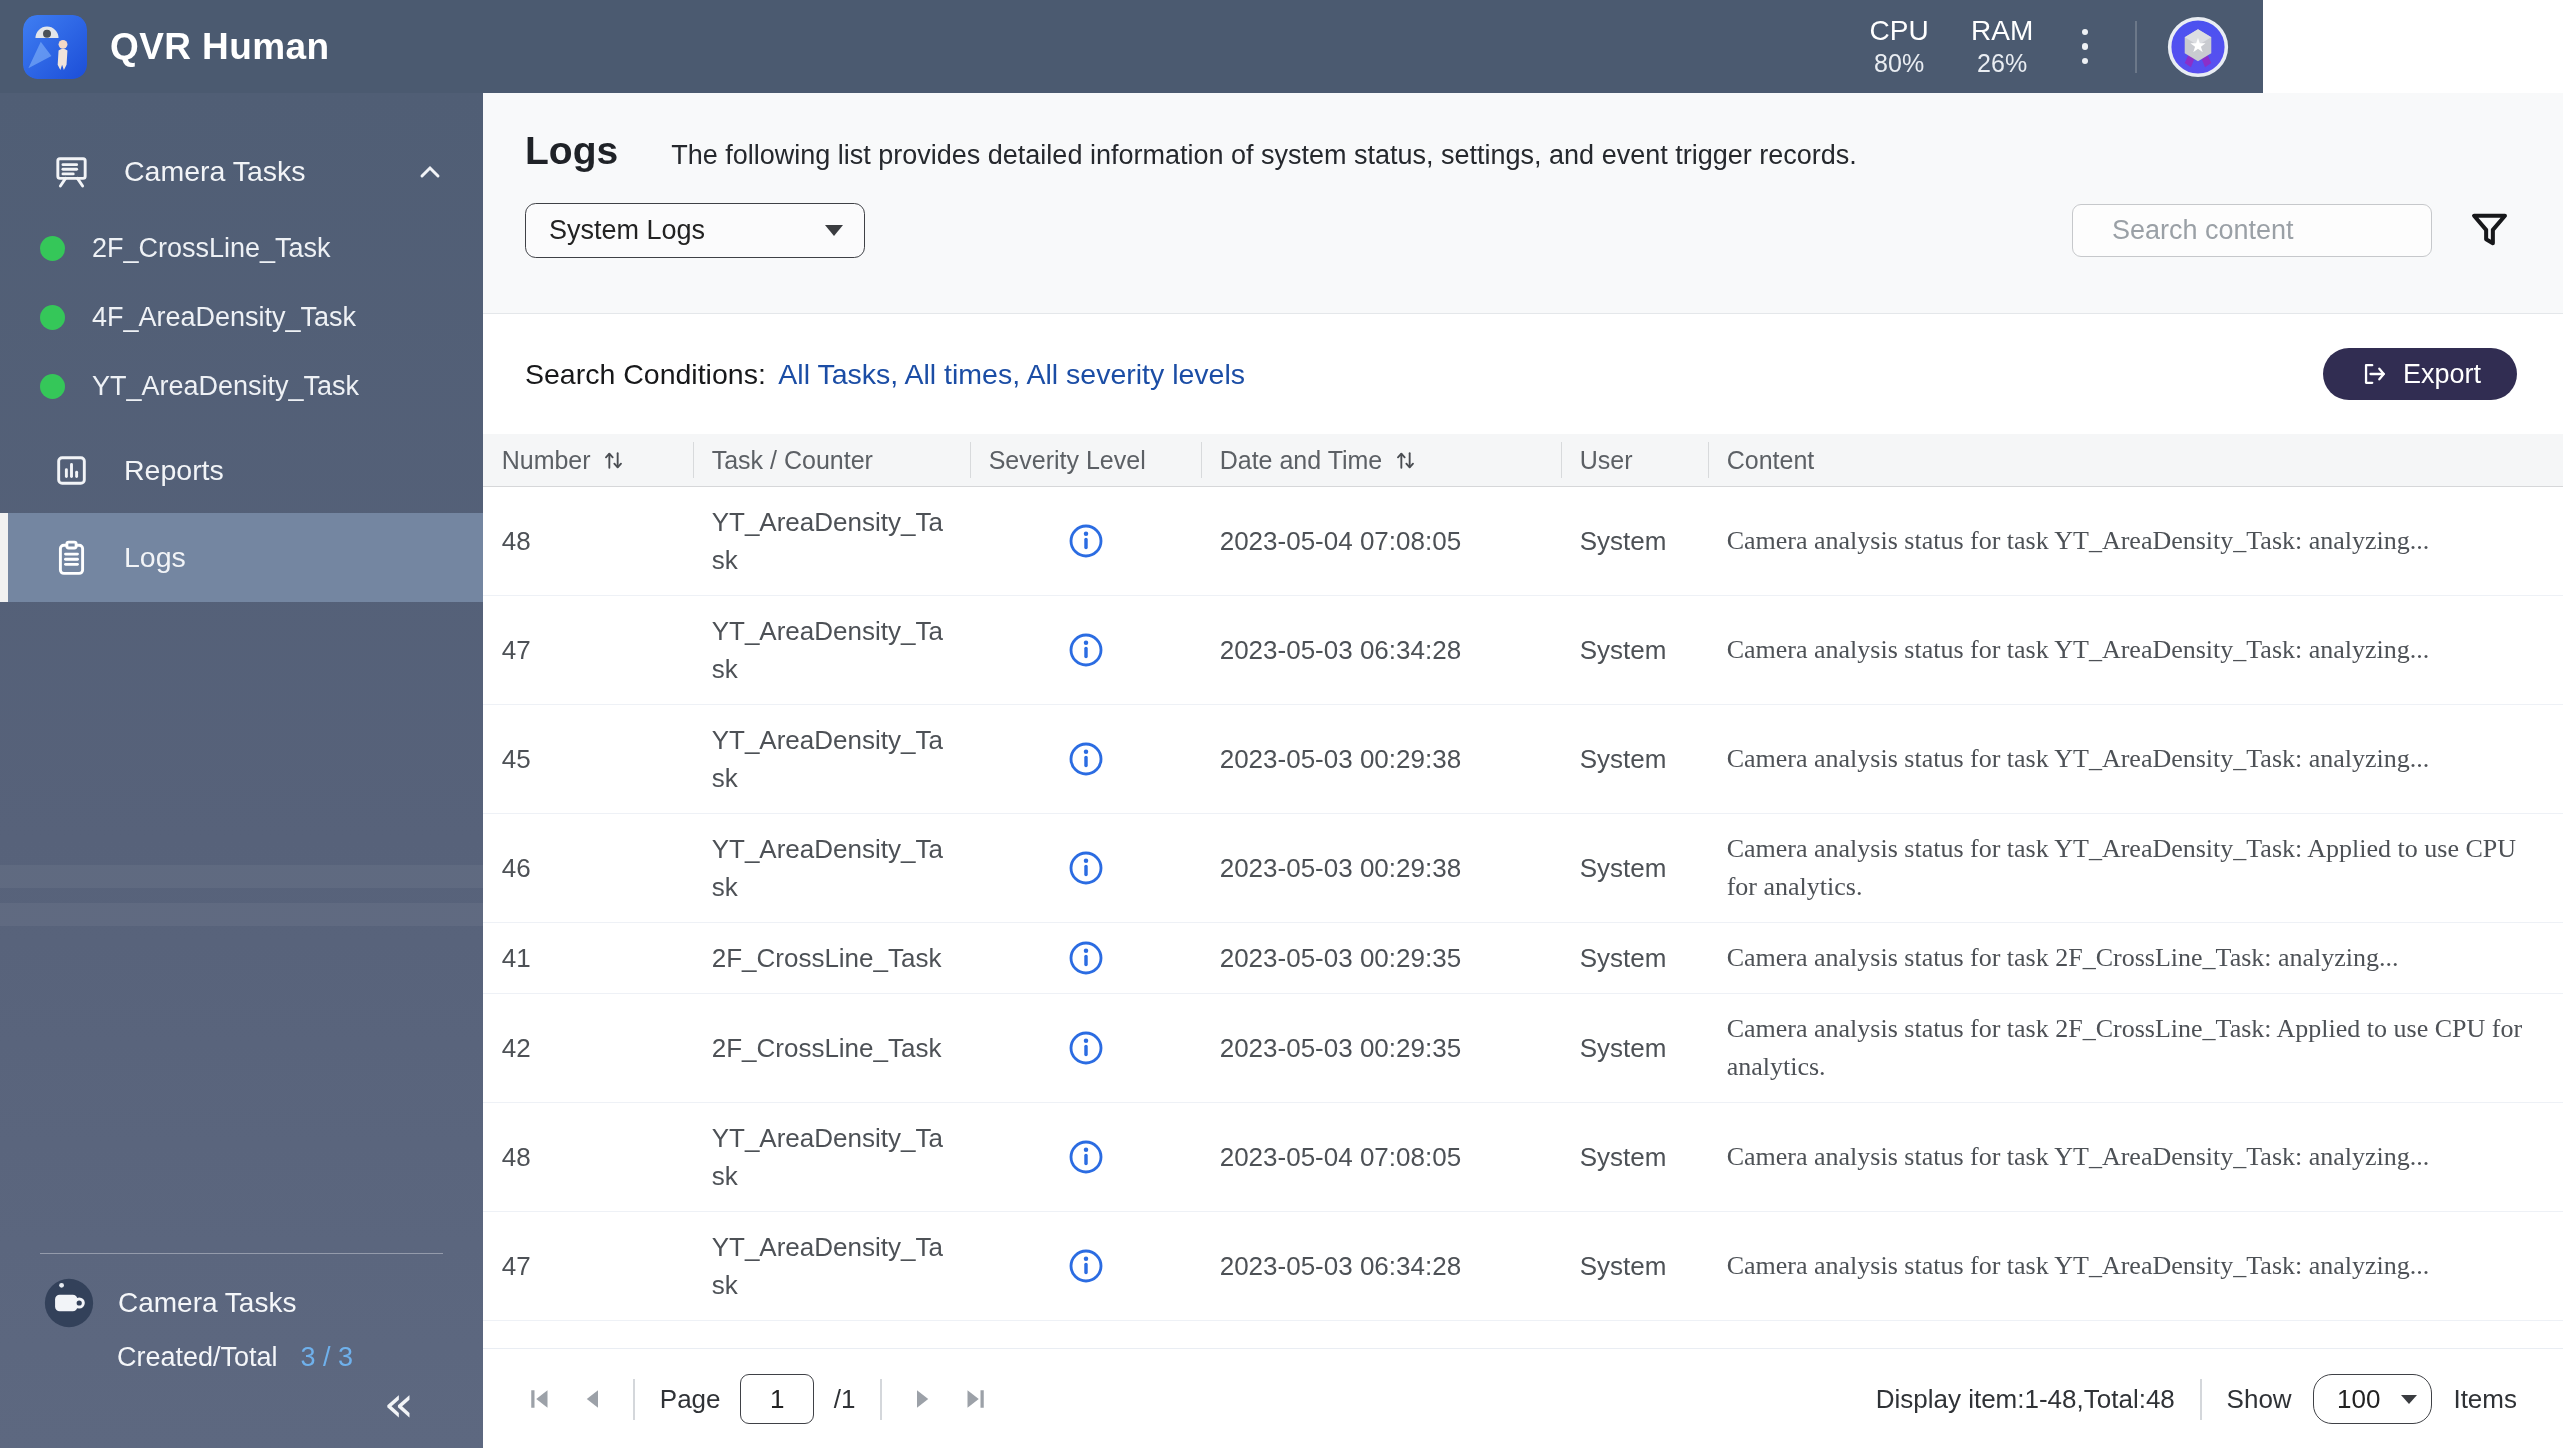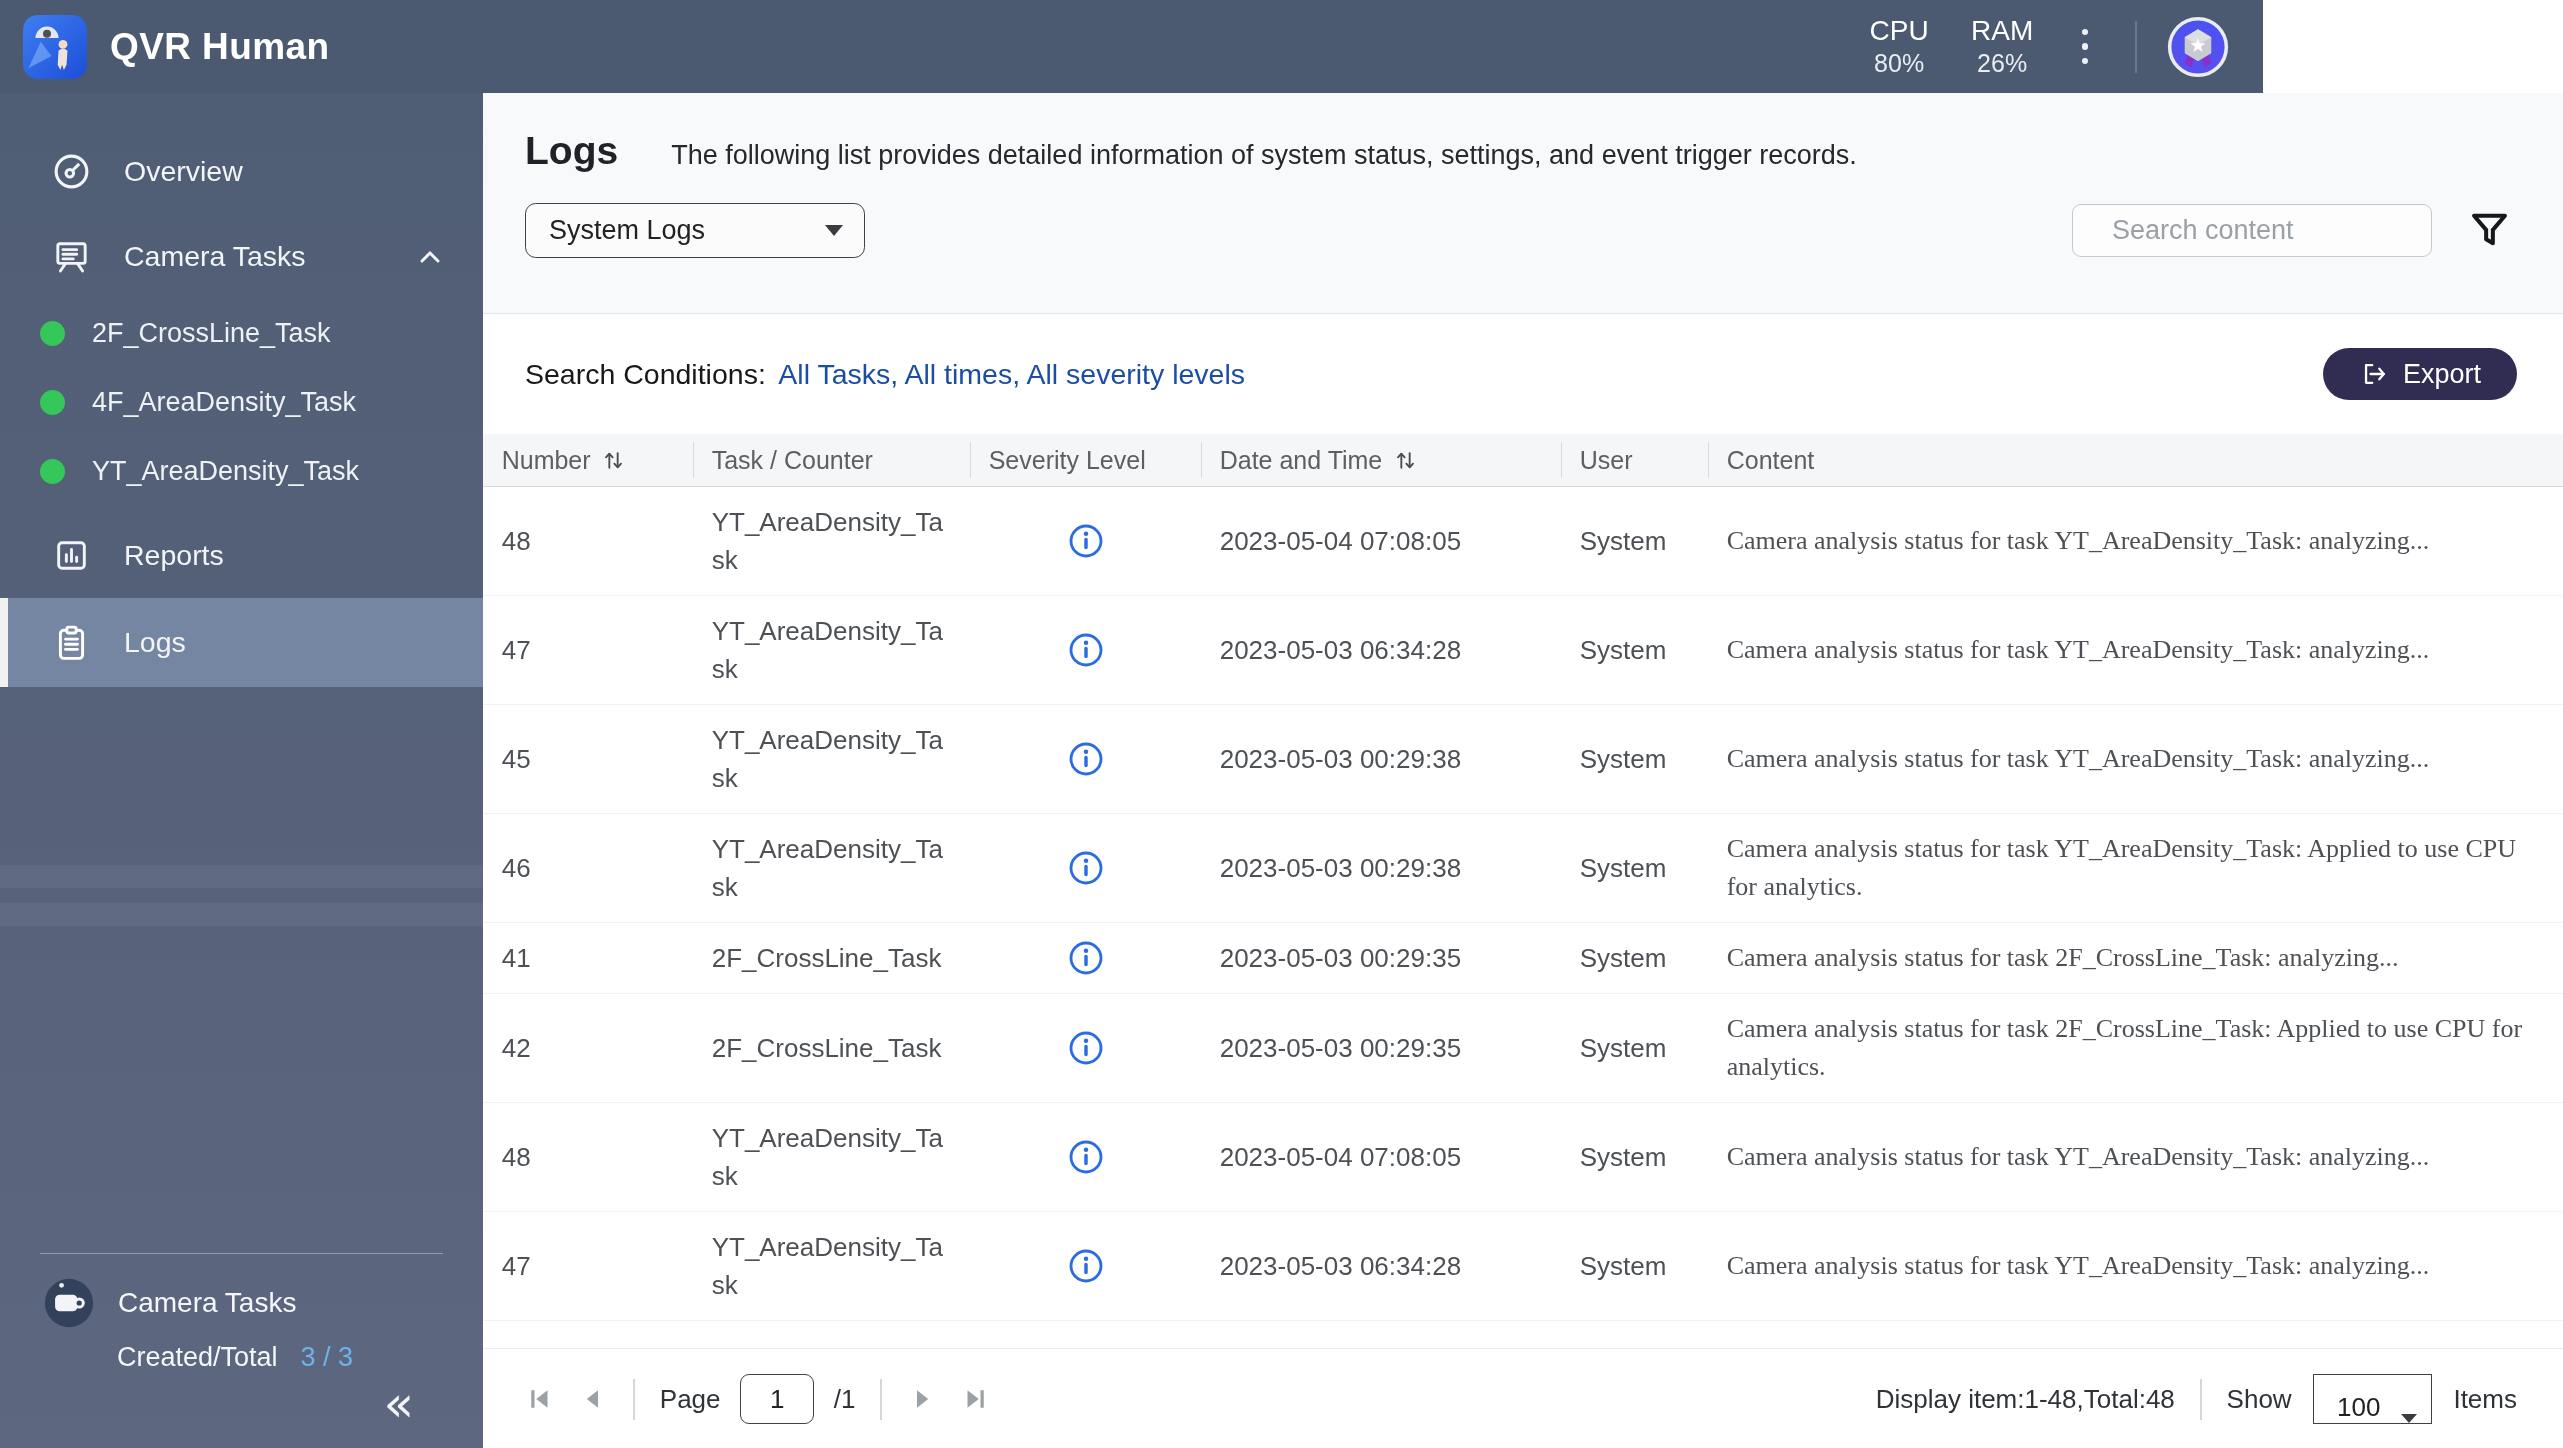"Overview" div.menu-item { html: <div> <svg> <circle></circle> <circle></circle> <line></line> </svg> <span>Overview</span> </div> -> none }
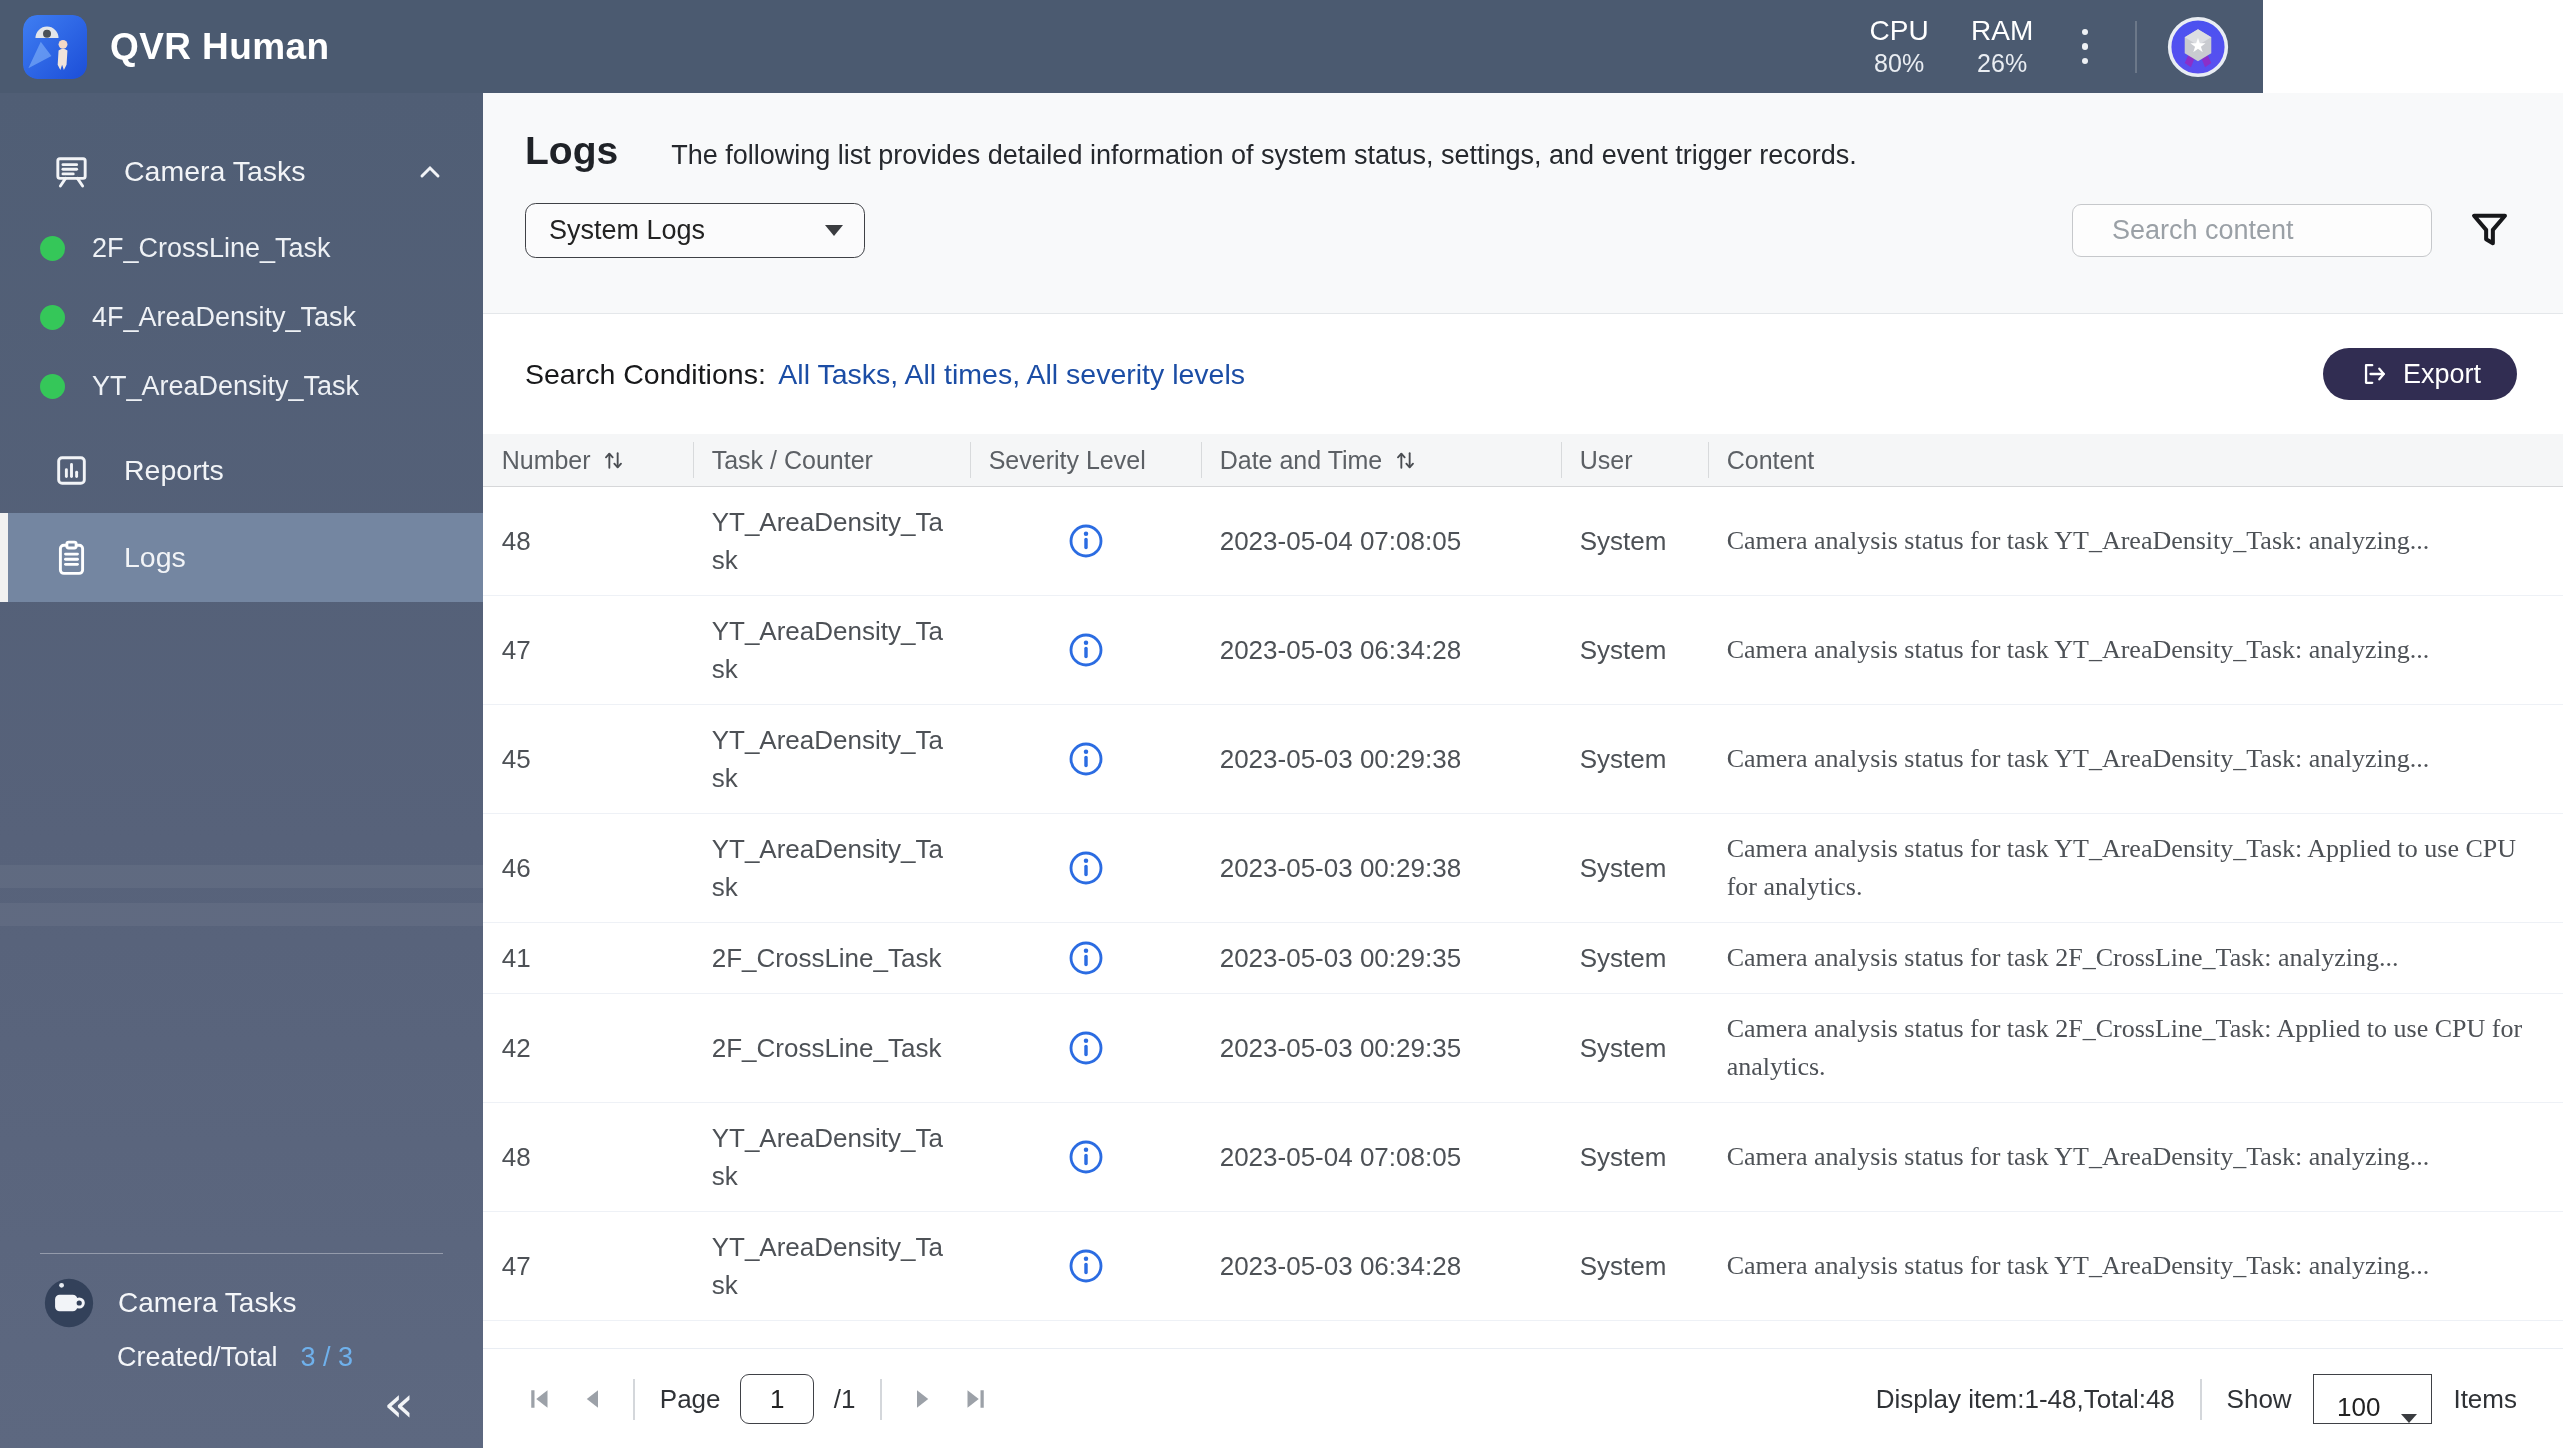"100" .show-select { align-items: flex-end -> center; border-radius: 0 -> 19px }
